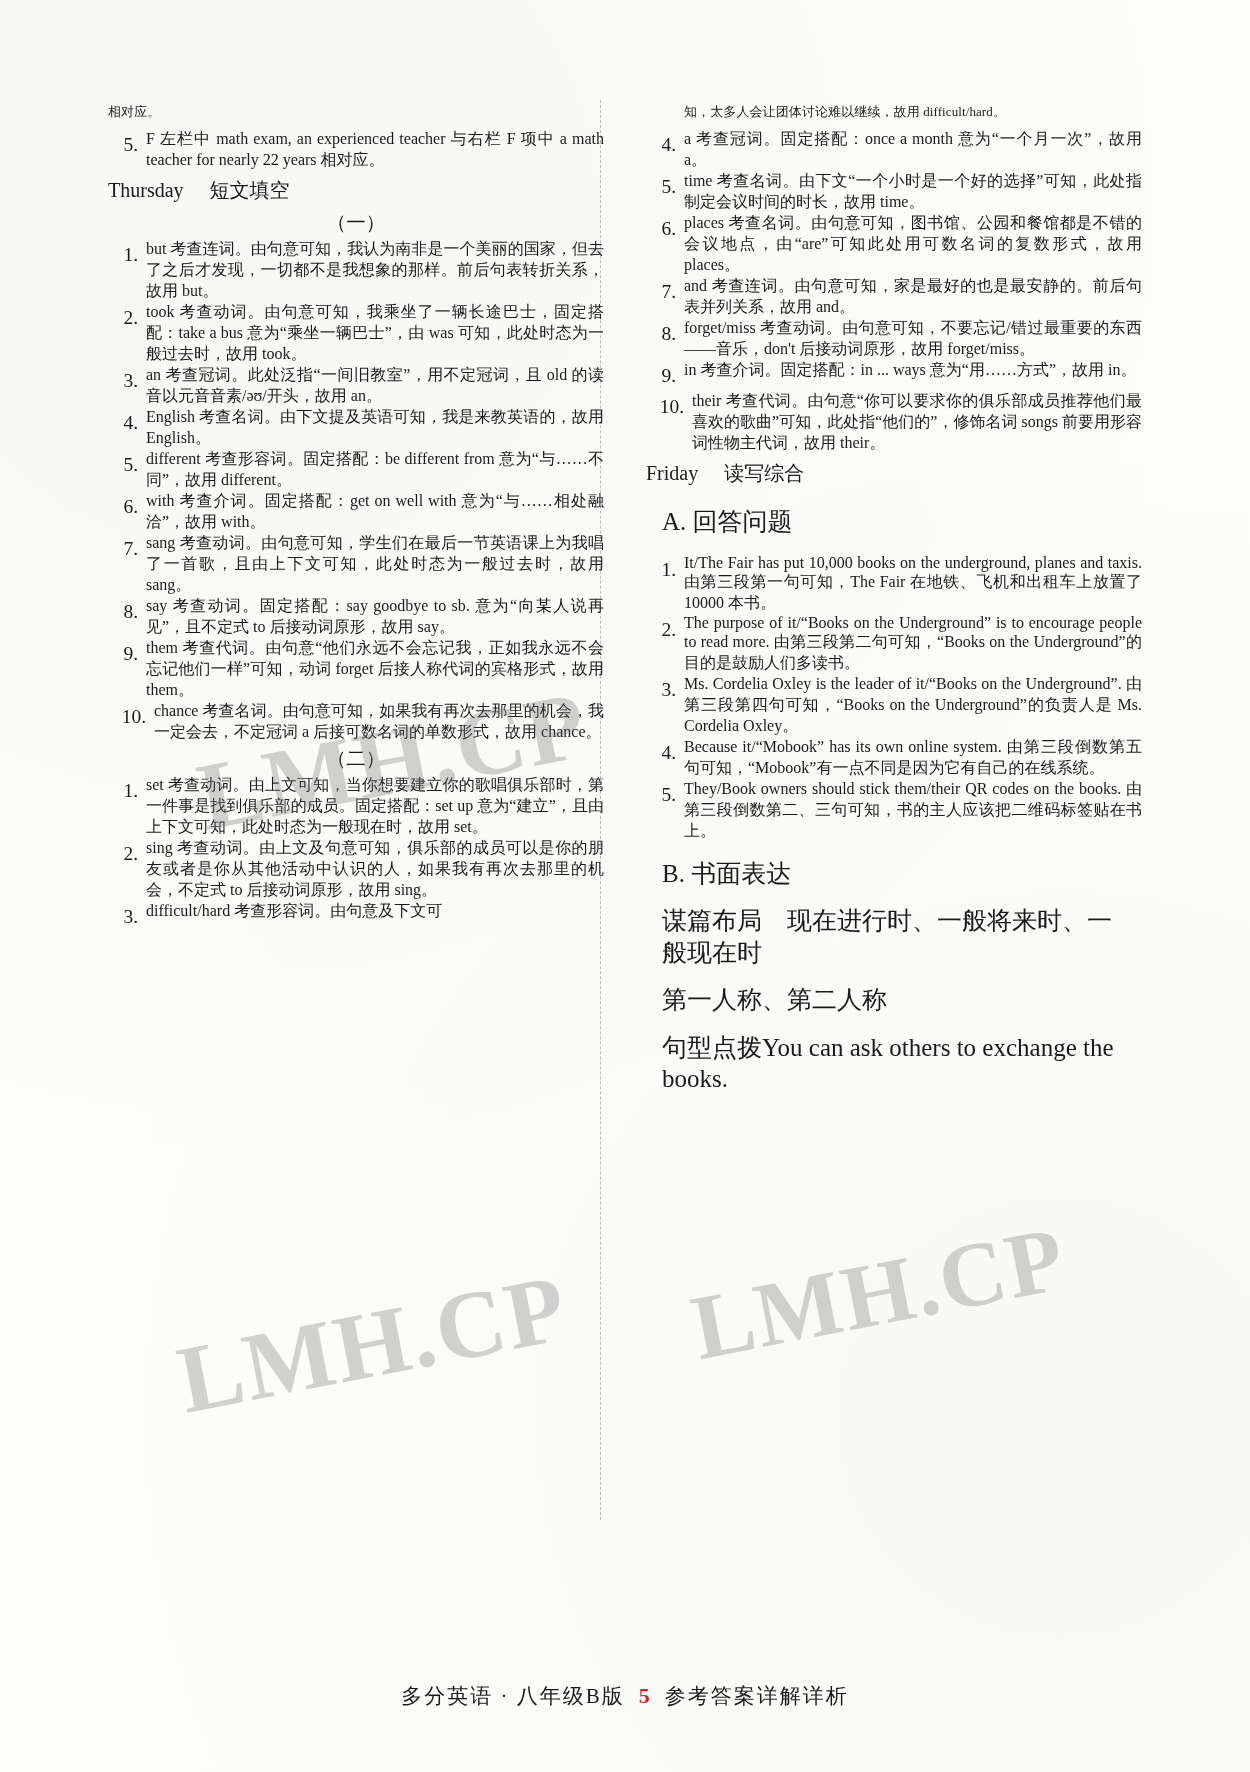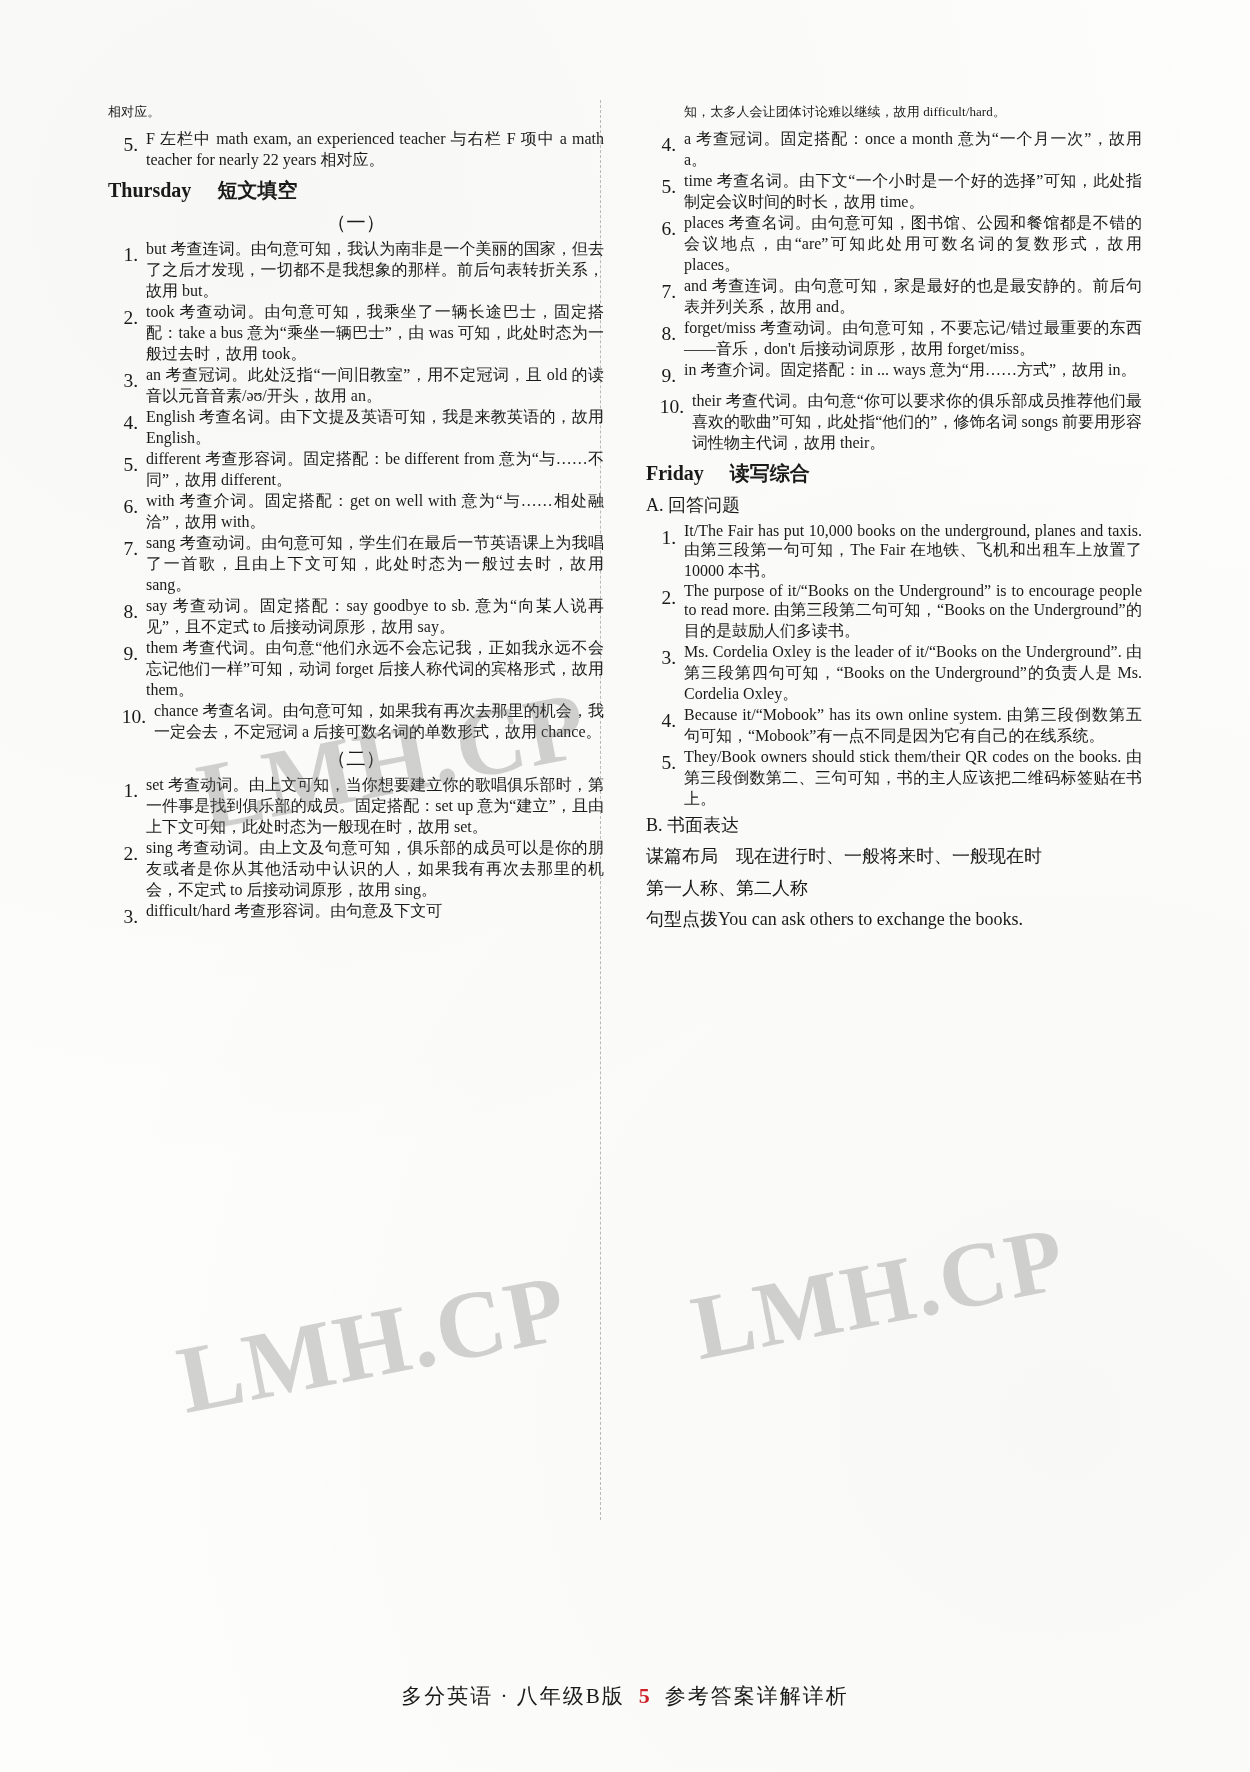"Thursday 短文填空" .heading { font-weight: bold -> normal }
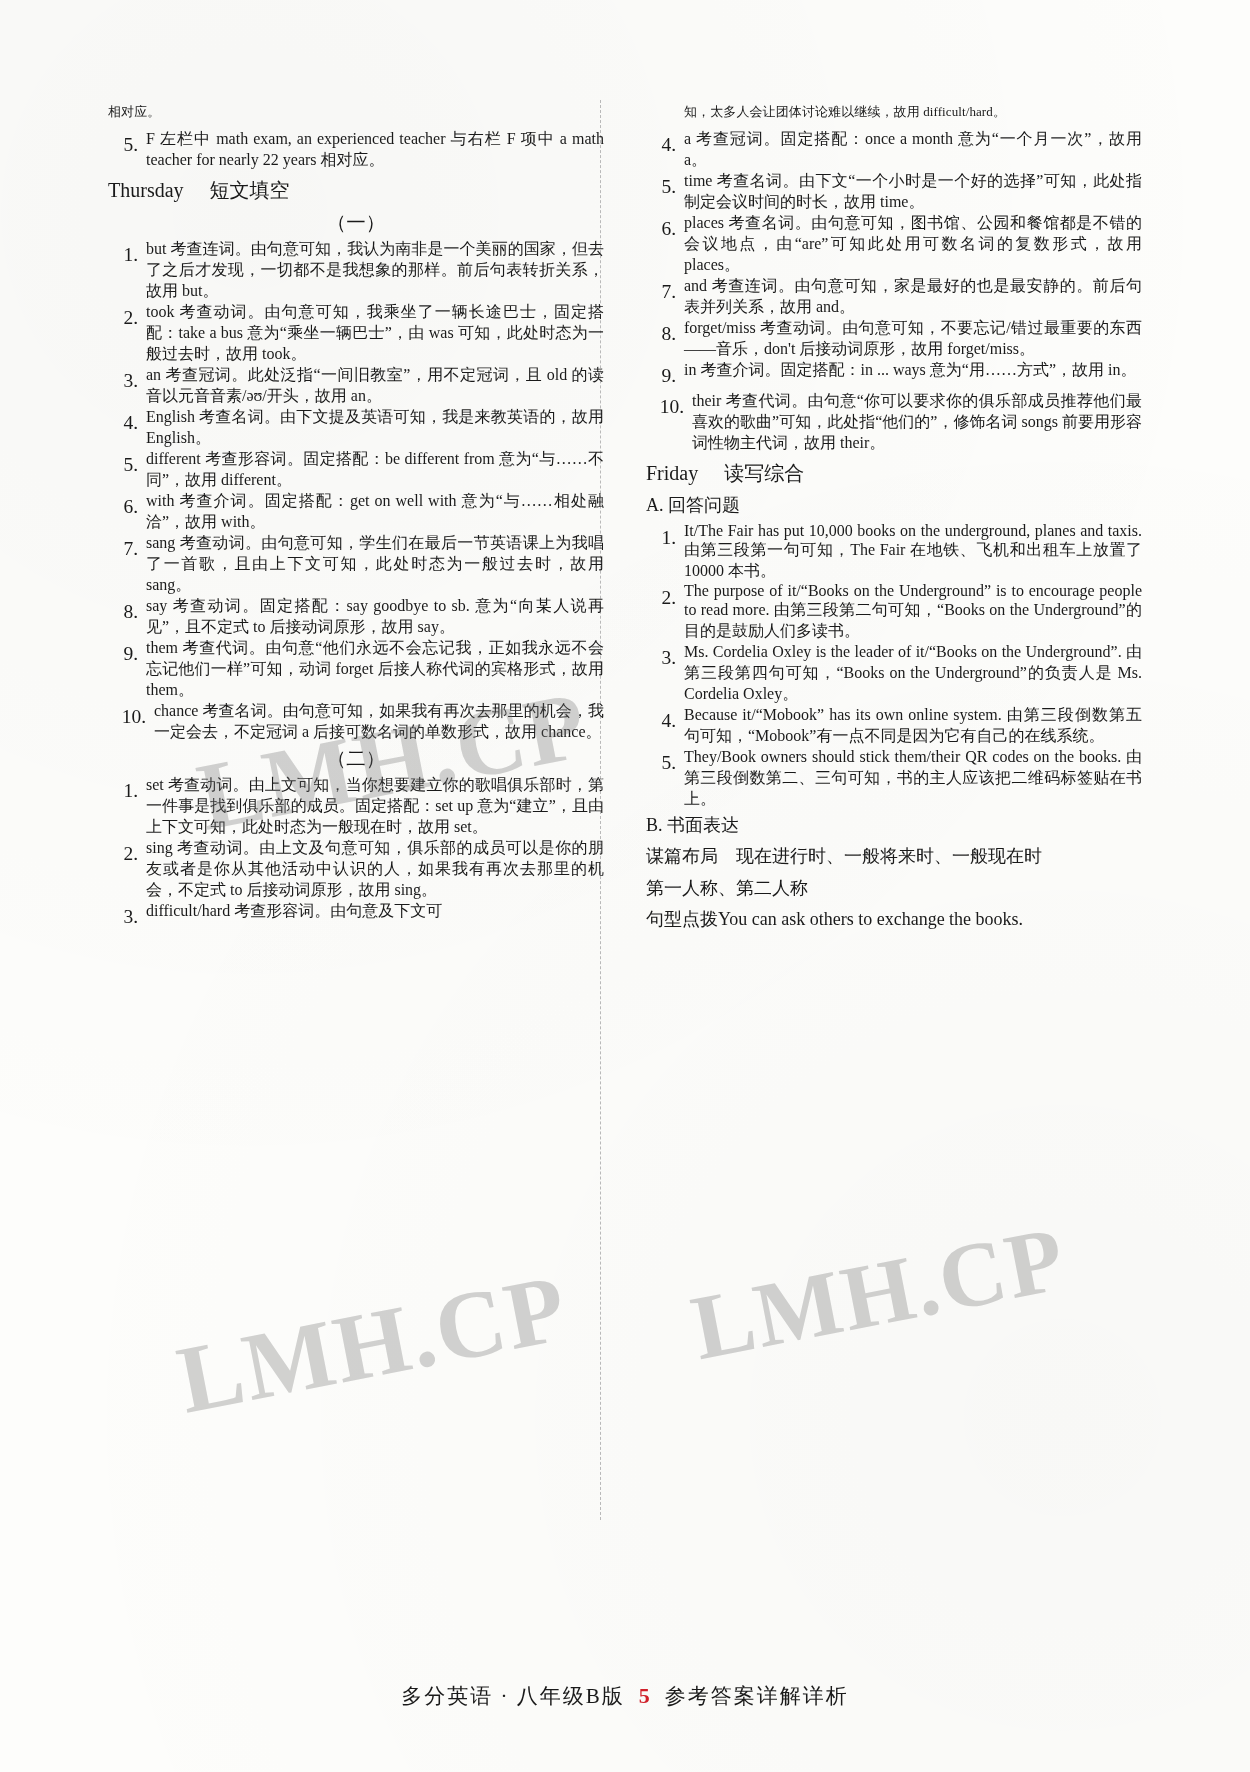"A. 回答问题" .sub { font-size: 18px -> 25px; margin: 0 -> 16px }
